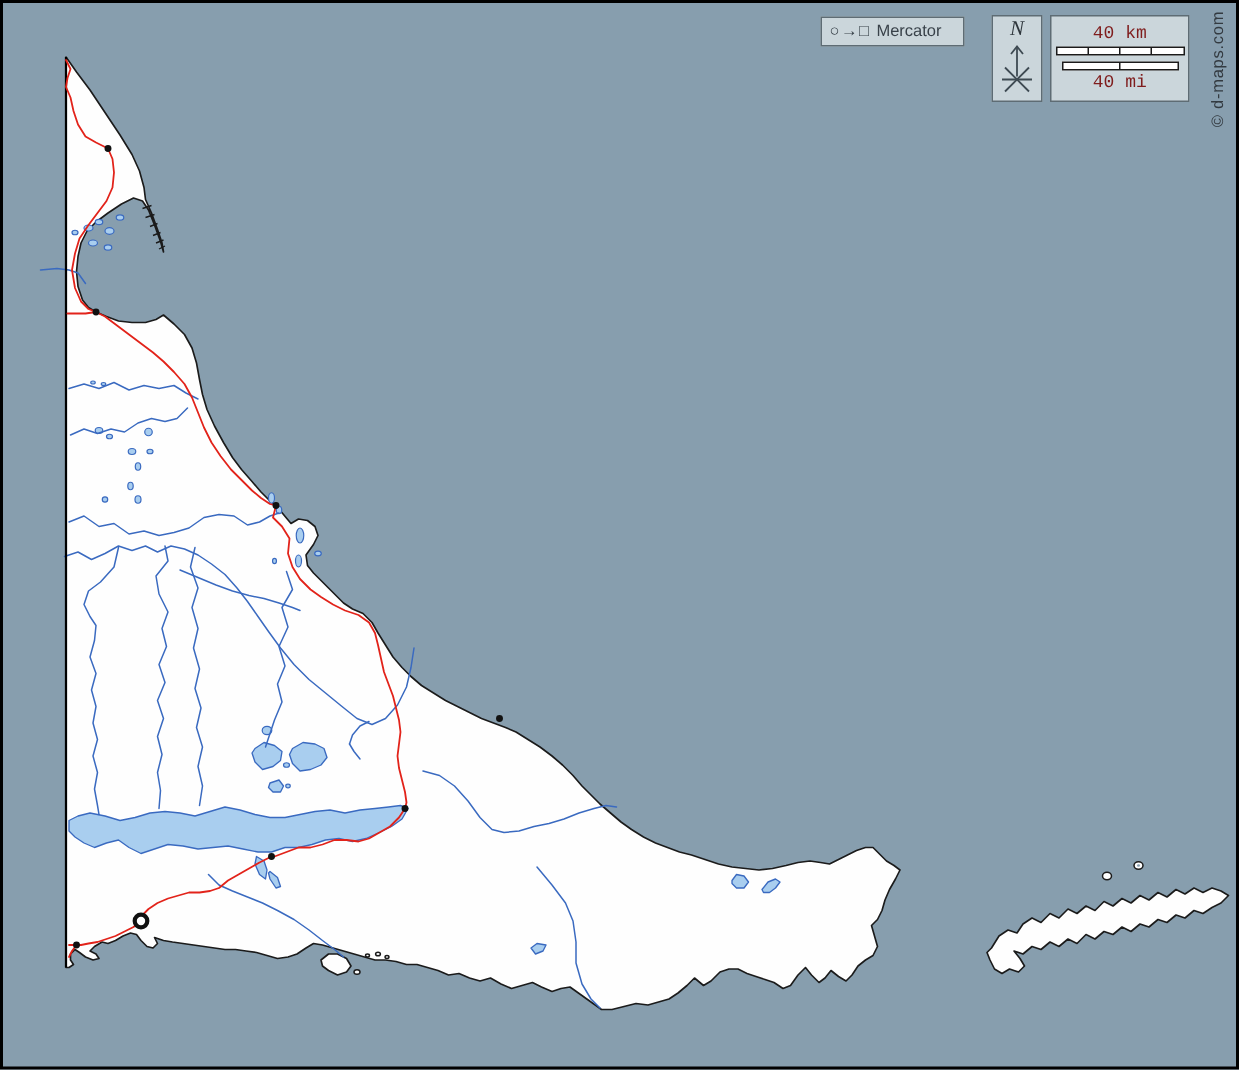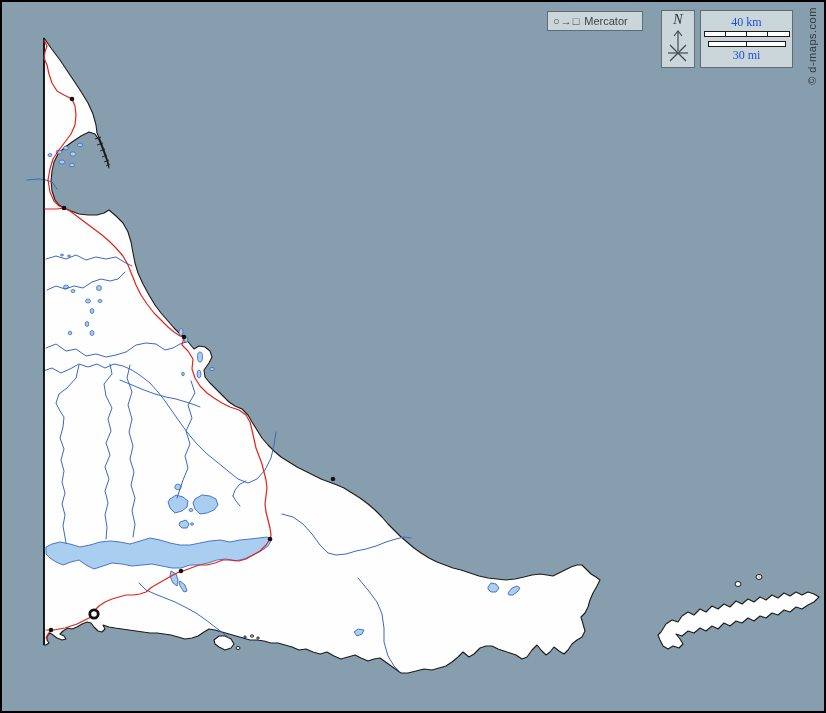"40 km" .scalebar .lbl { color: #1d4ed8 -> #7f1d1d; font-family: Liberation Serif, serif -> Liberation Mono, monospace }
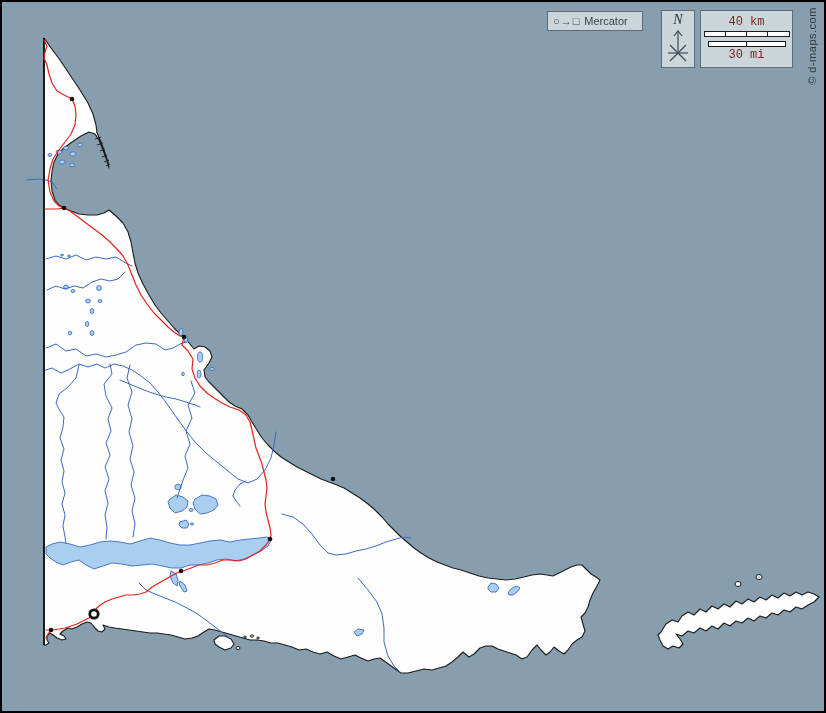"30 mi" div.lbl { text: 30 -> 40 }
